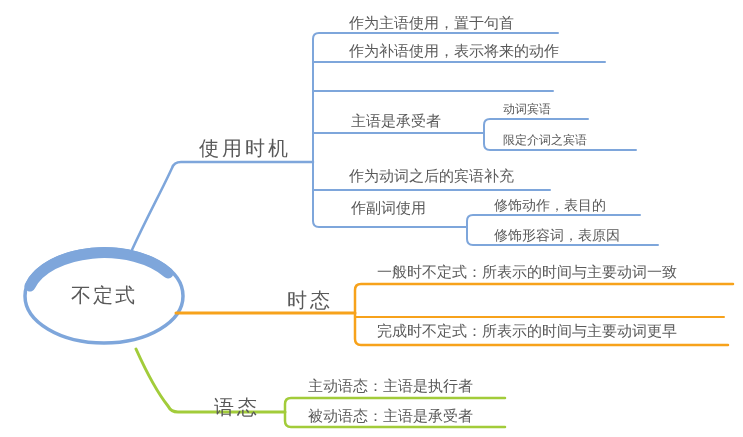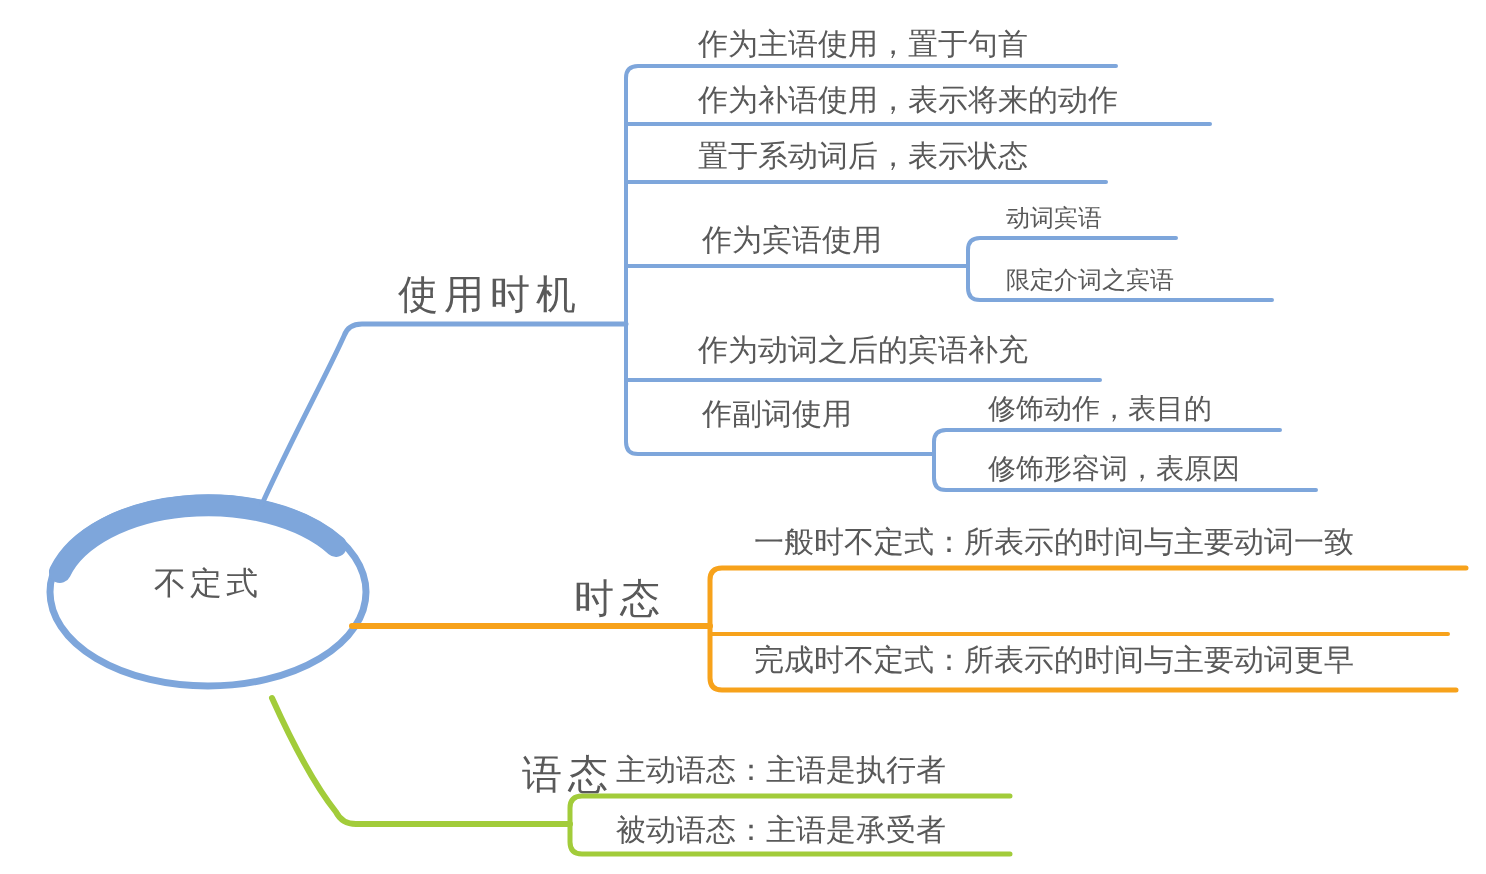"置于系动词后，表示状态" div.lbl { html: <div>置于系动词后，表示状态</div> -> none }
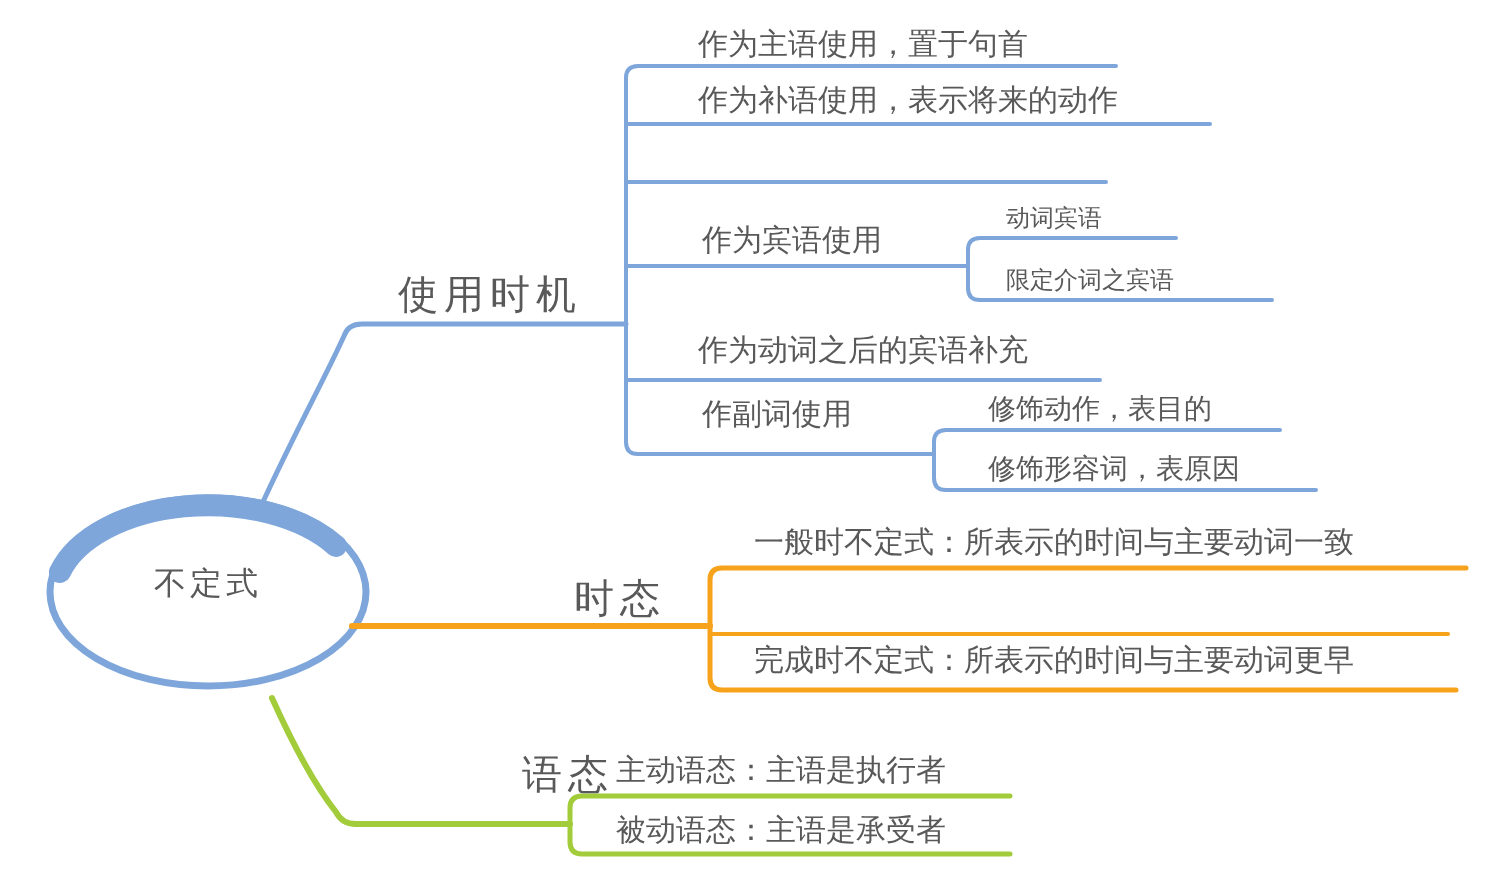"作为宾语使用" div.lbl { text: 作为宾语使用 -> 主语是承受者 }
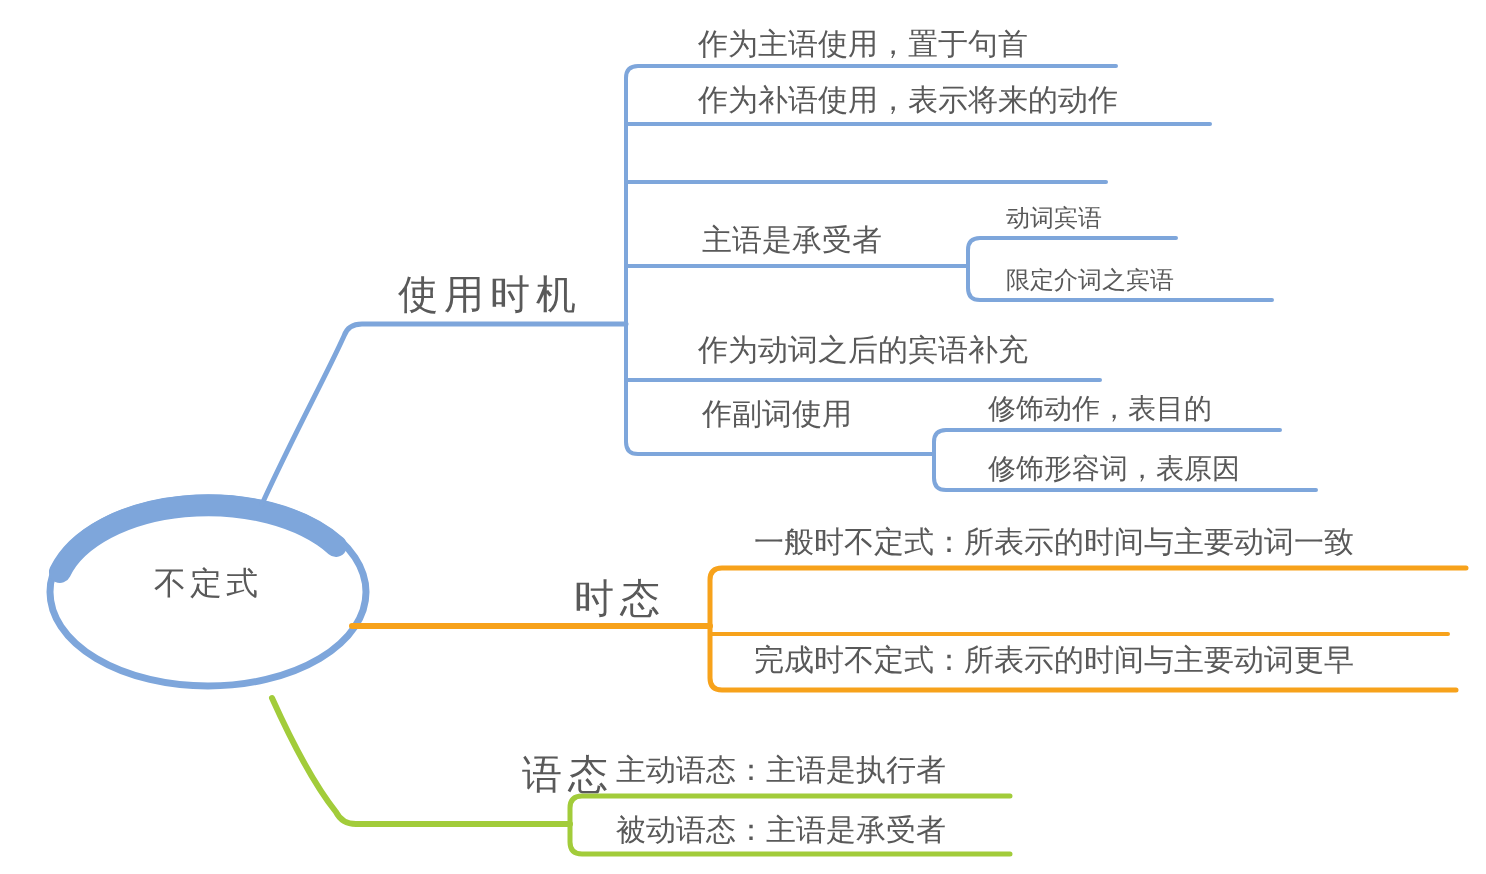"不定式" .root { font-size: 16px -> 20px }
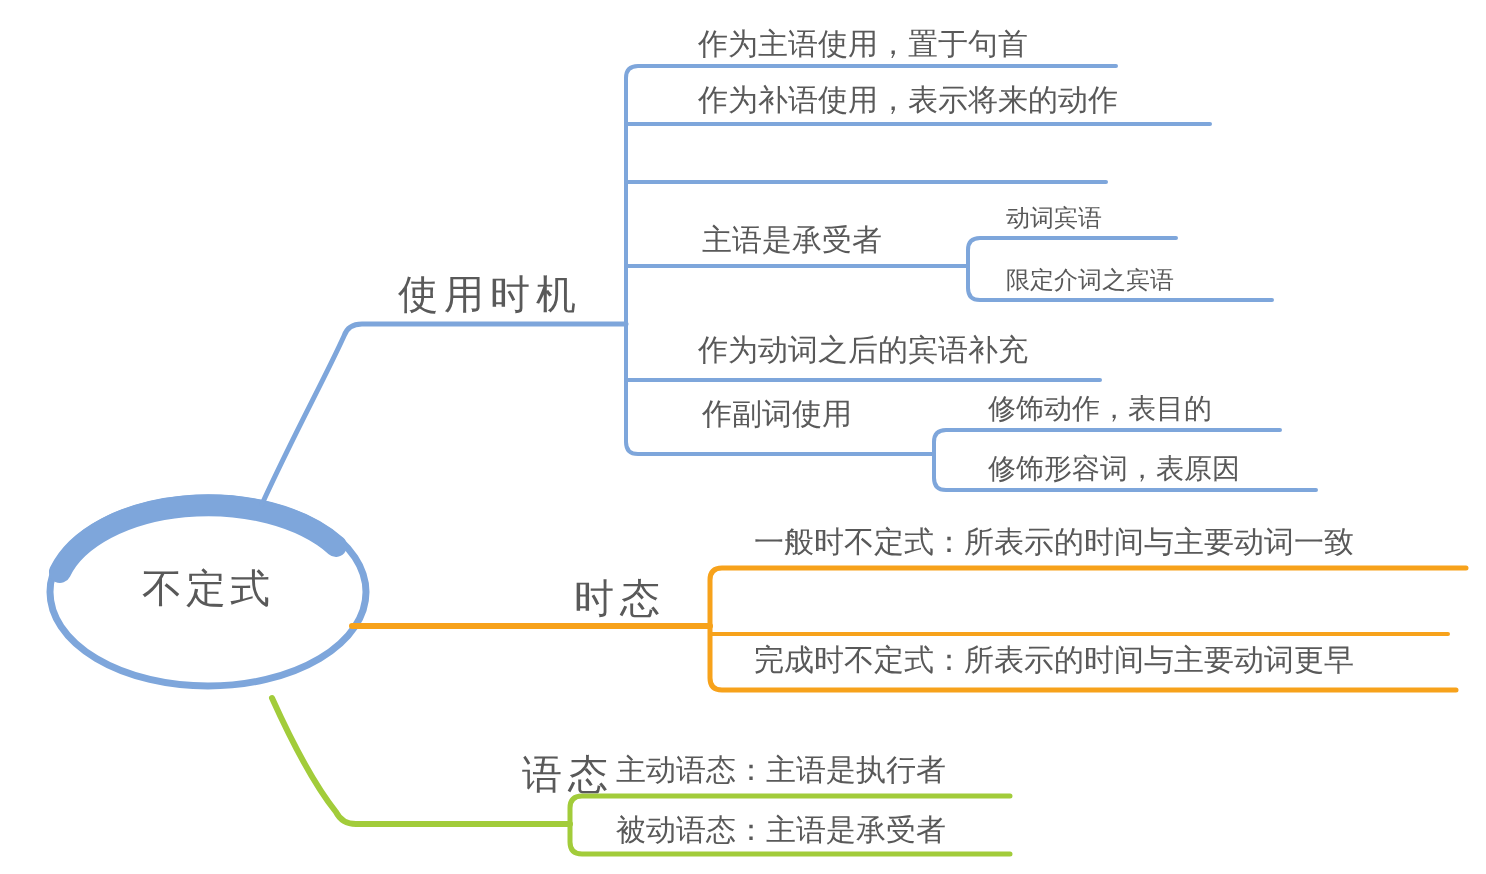"语态" div.lbl { margin-left: 47px -> none; top: 377px -> 396px }
